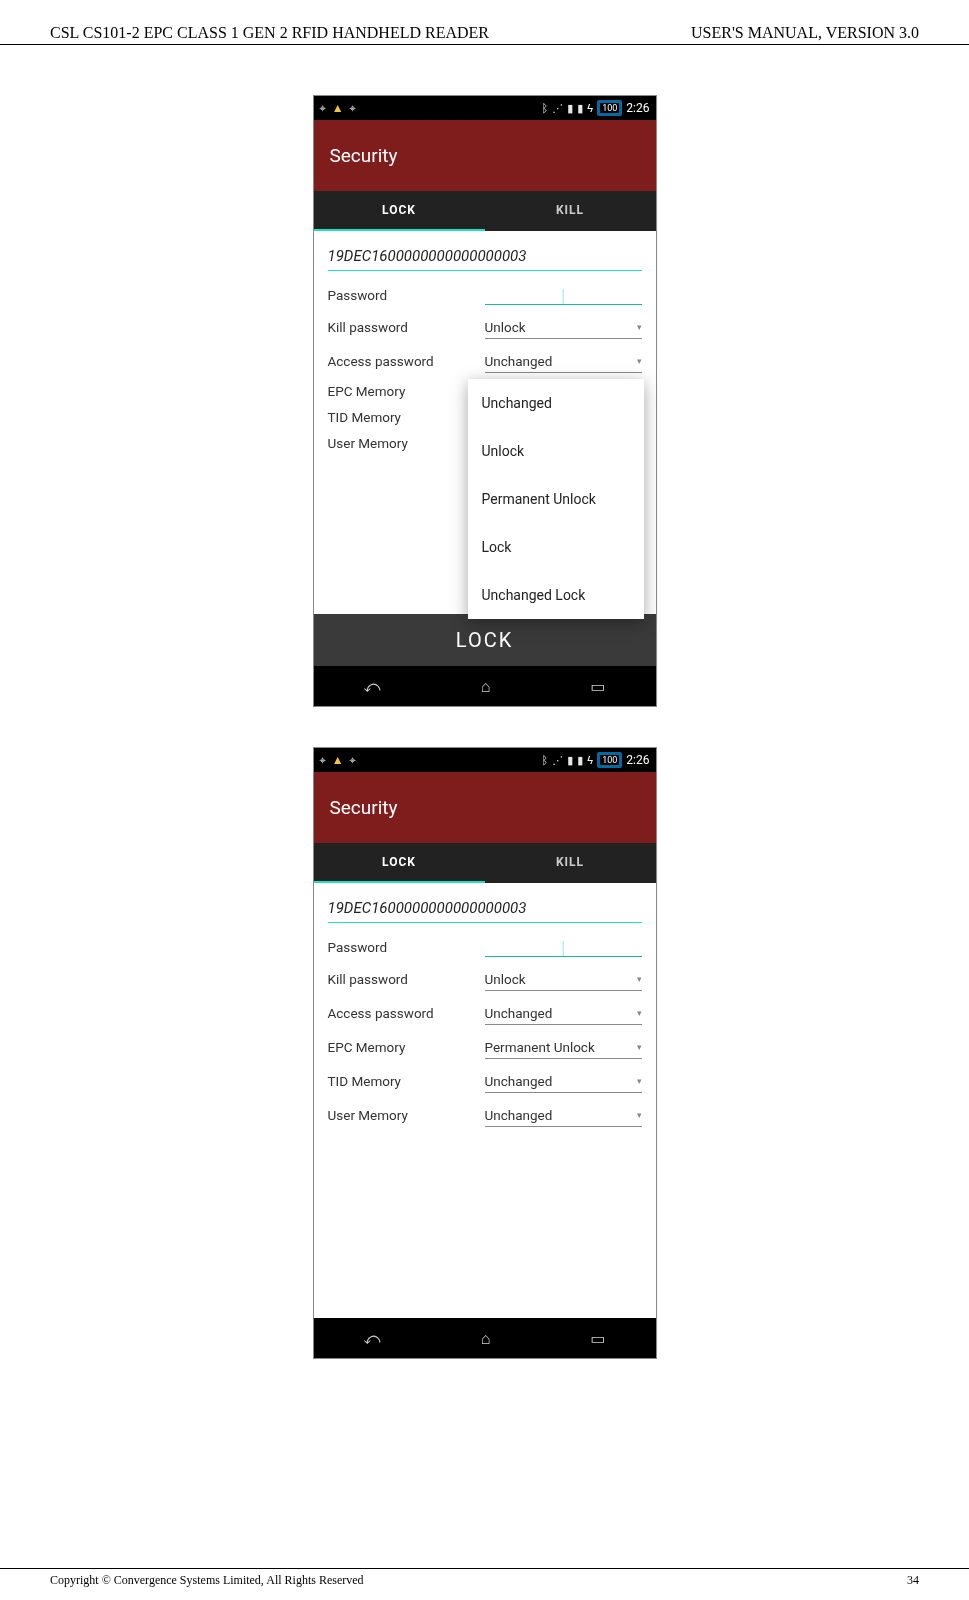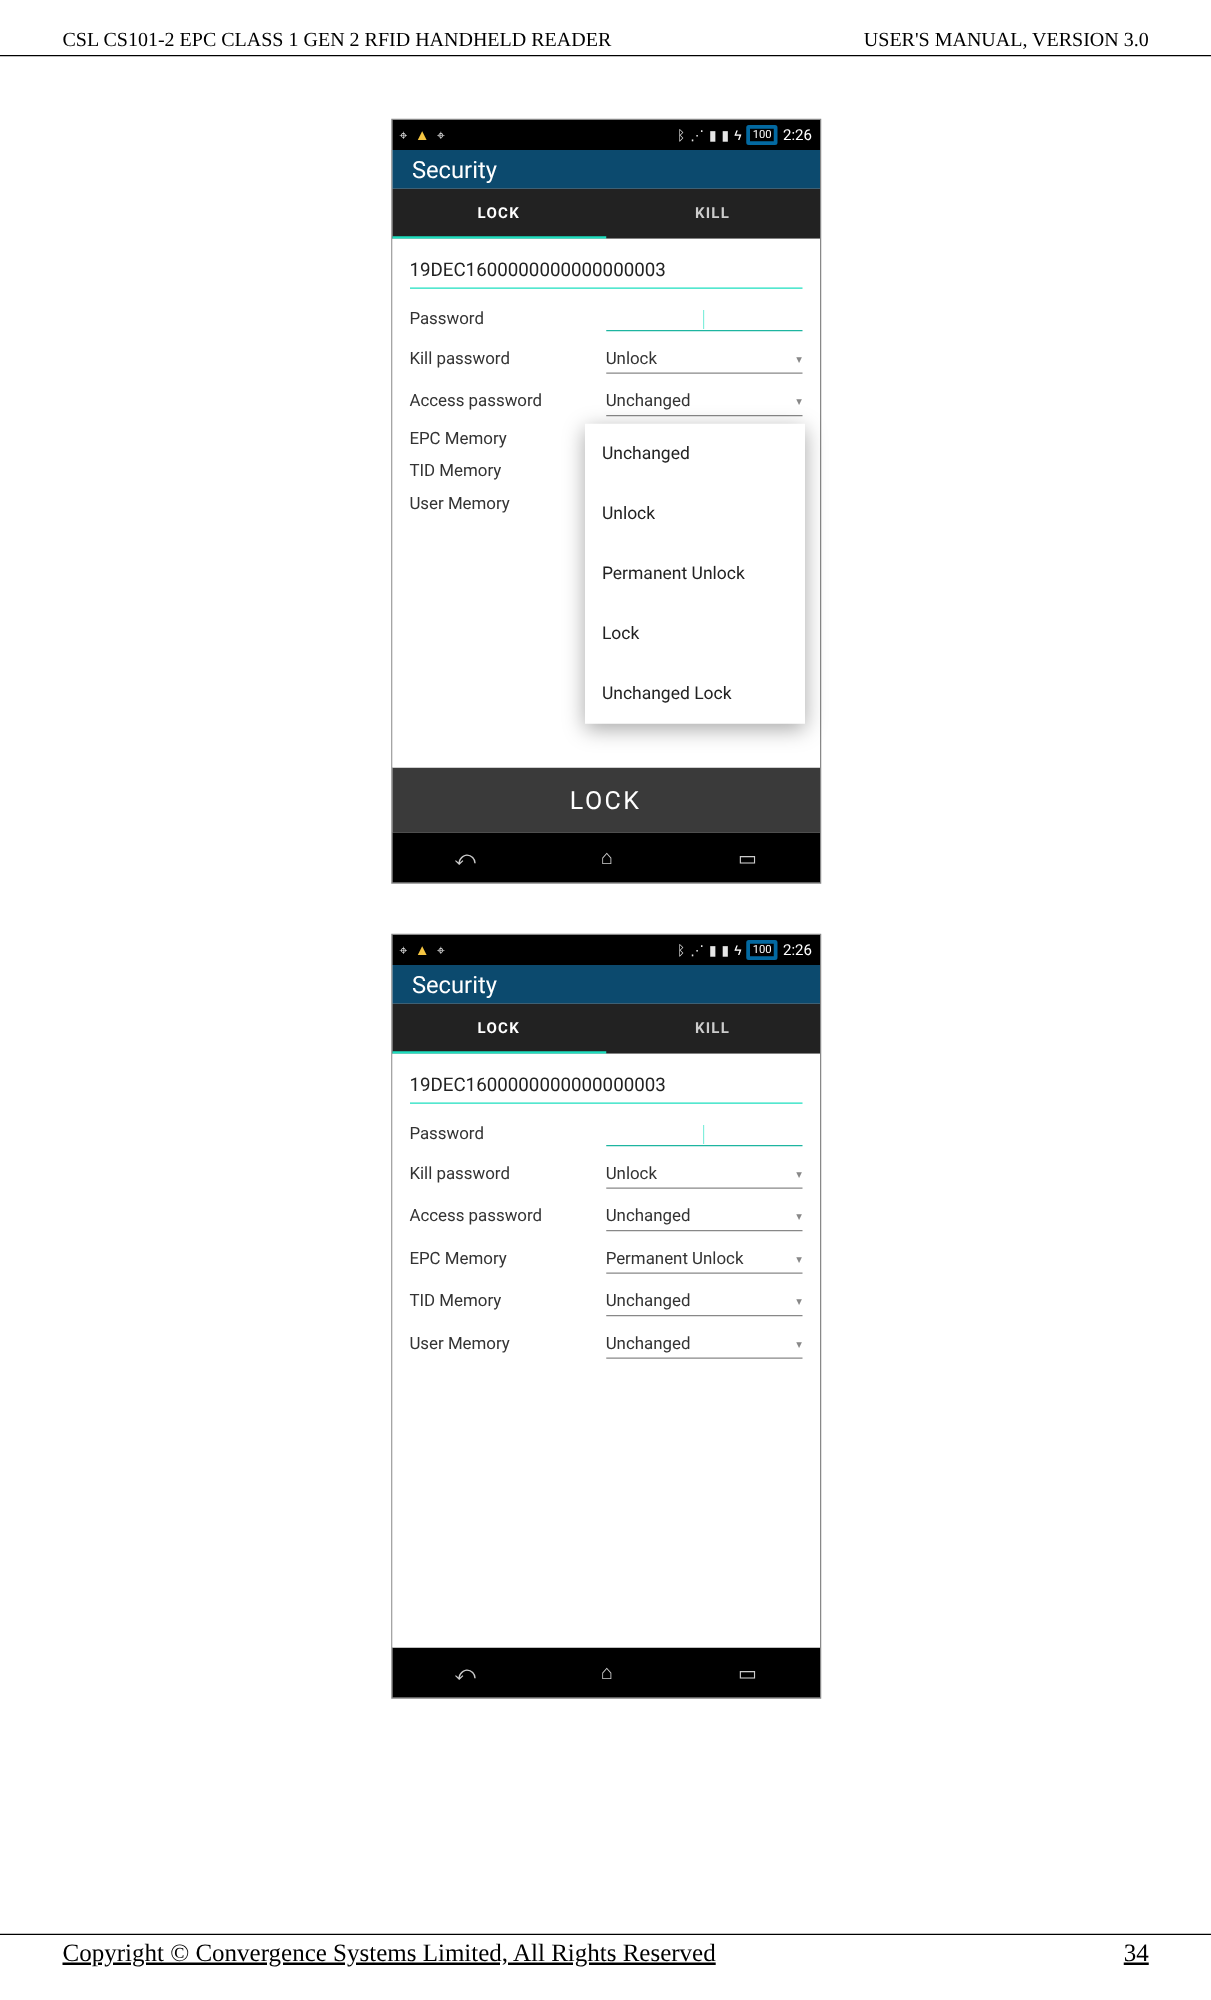"Security" .action-bar { background: #0c4a6e -> #7f1d1d; padding: 4px 16px -> 24px 16px }
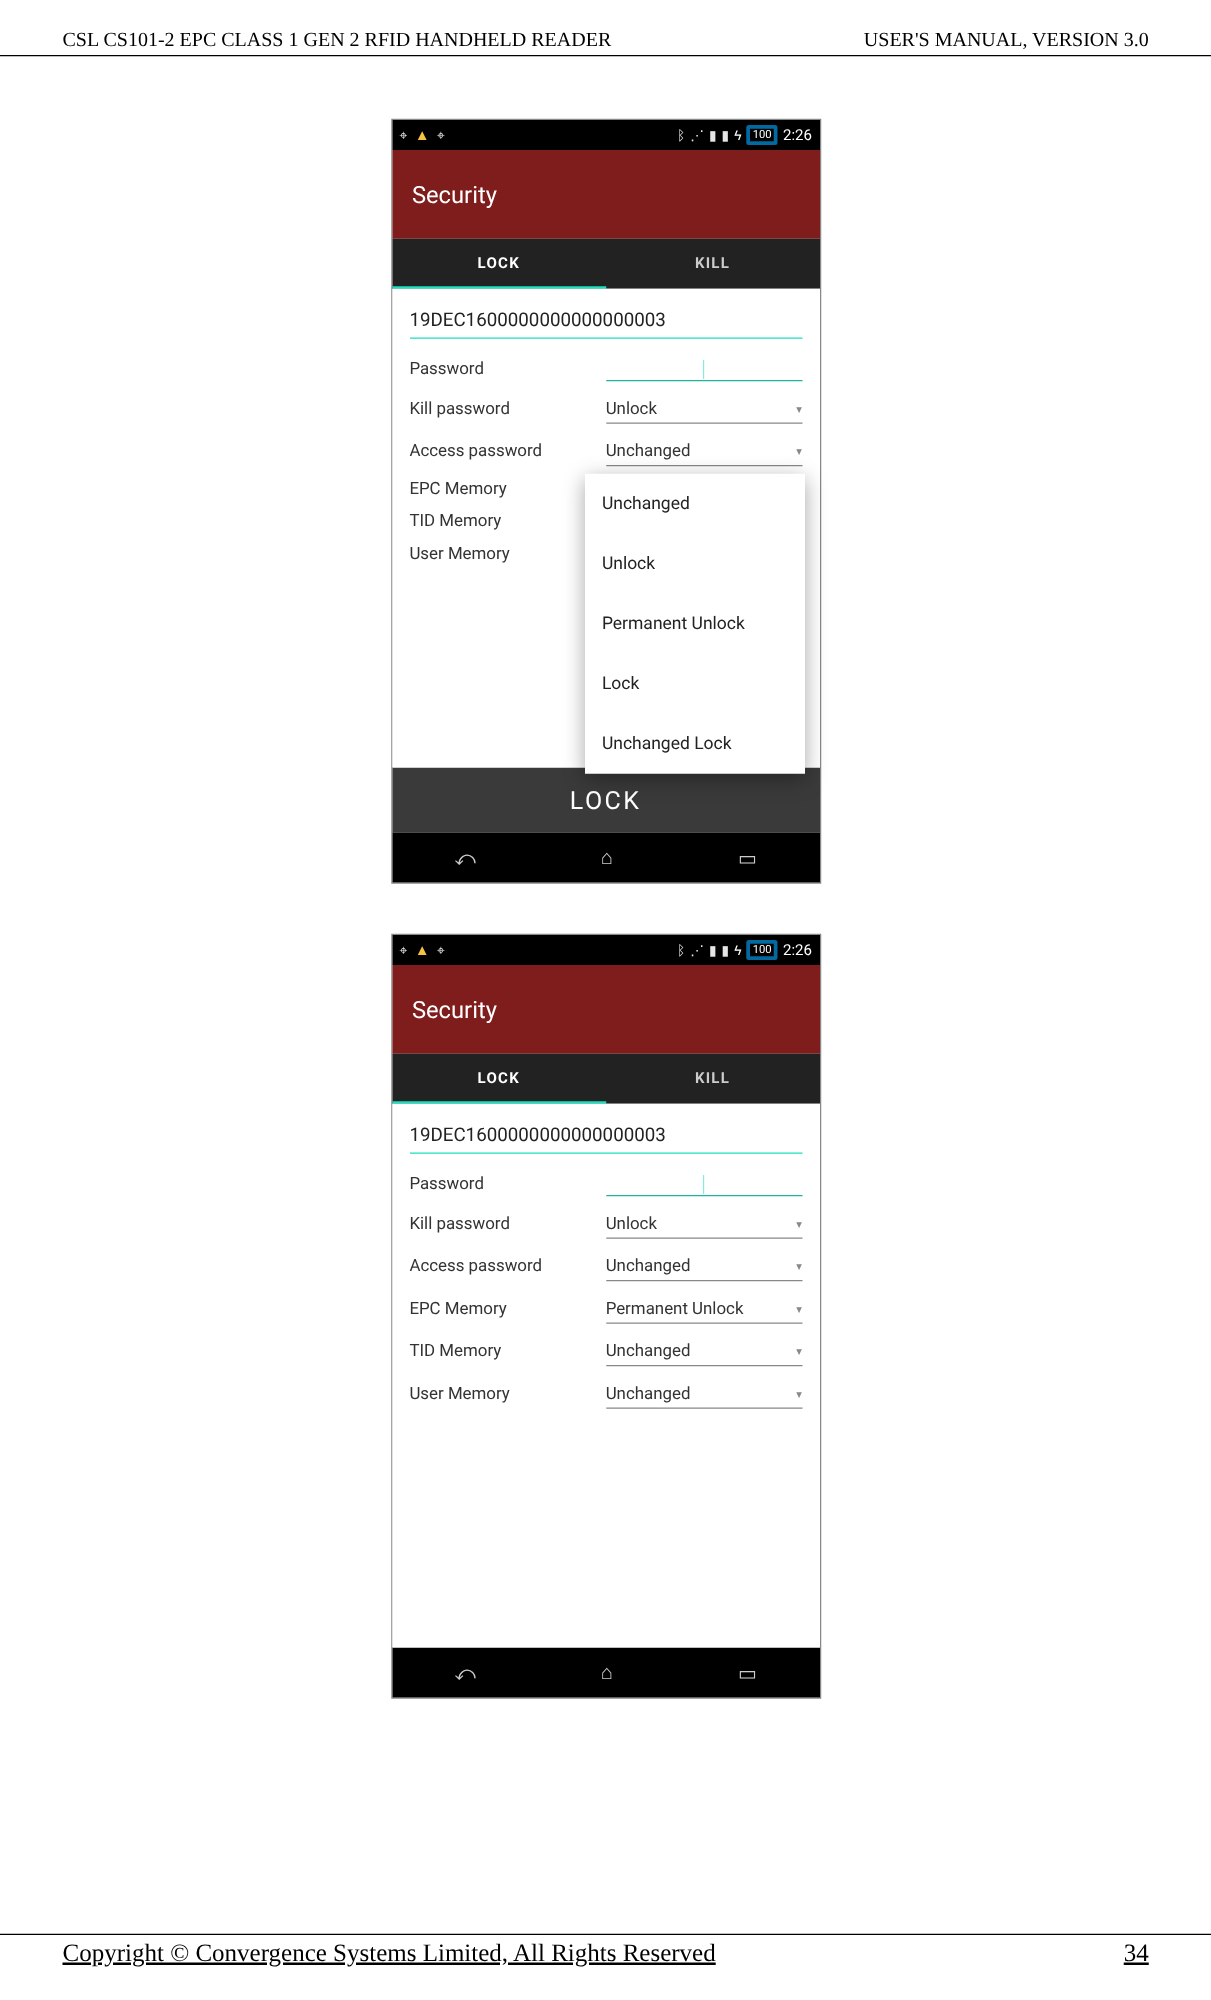"19DEC1600000000000000003" .epc-field { font-style: none -> italic }
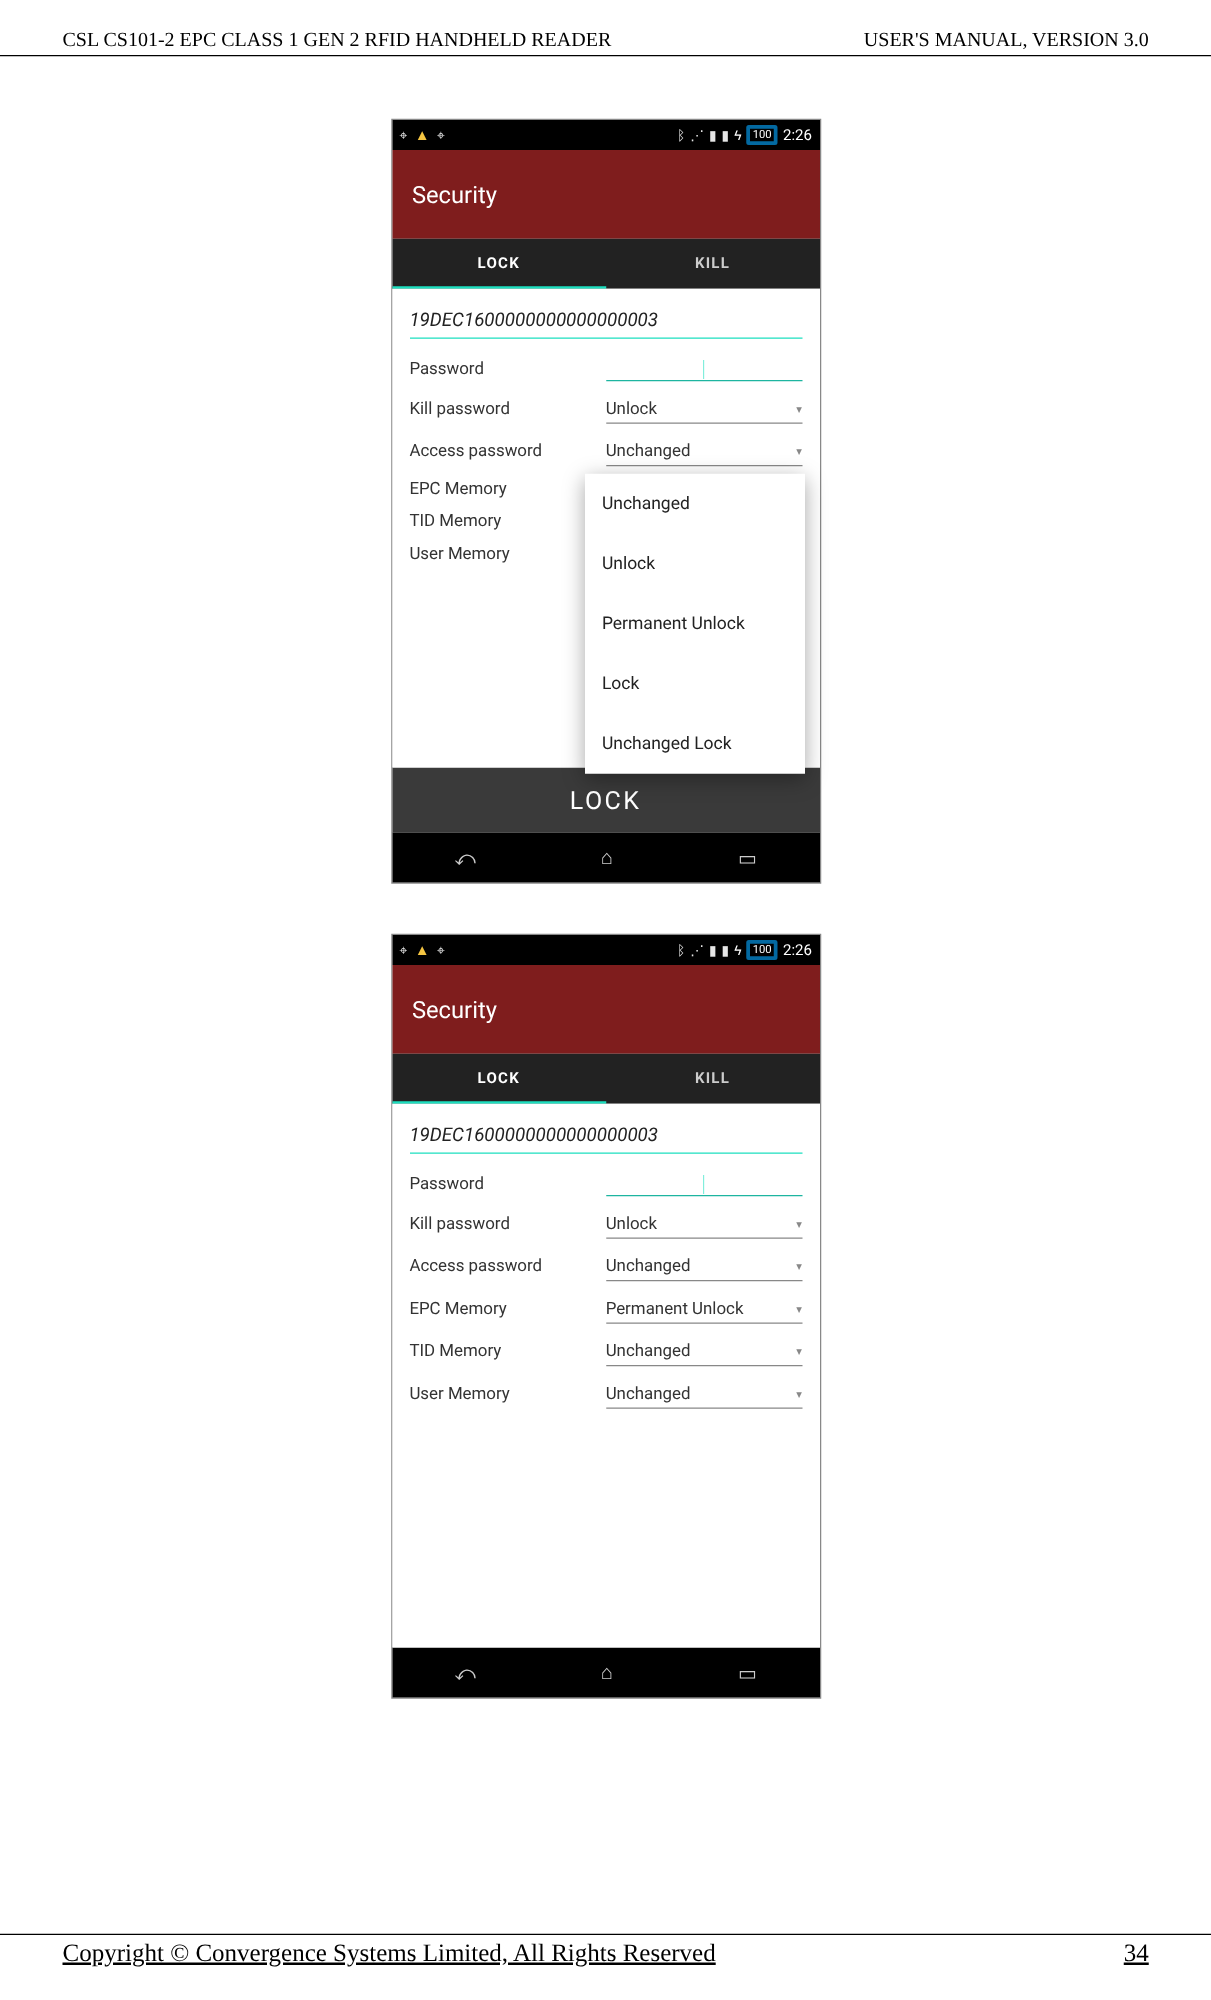"Copyright © Convergence Systems Limited," .doc-footer { bottom: 25px -> 12px; font-size: 20px -> 12px; text-decoration: underline -> none }
